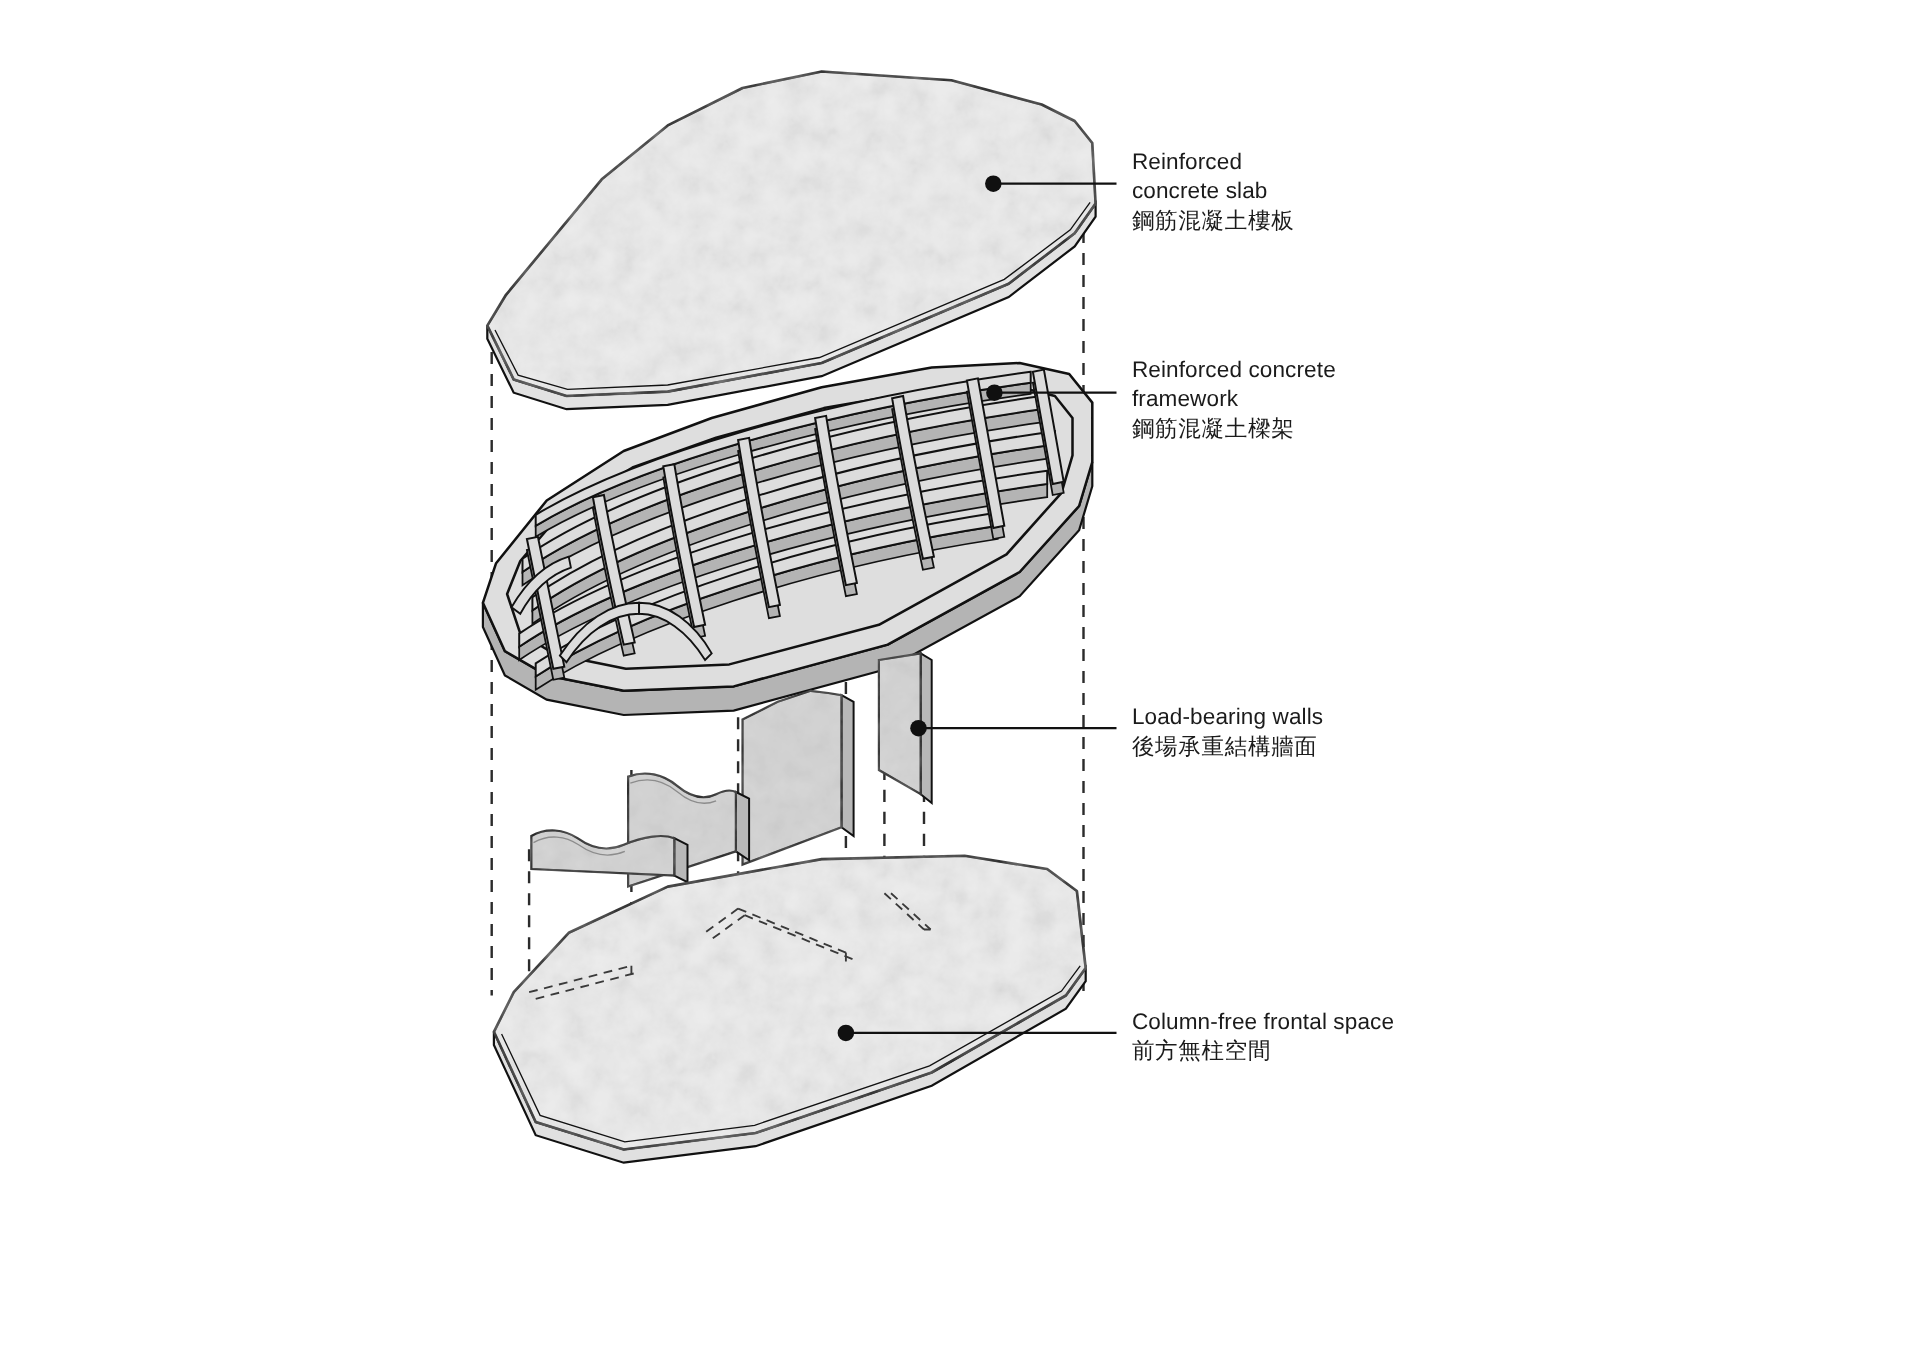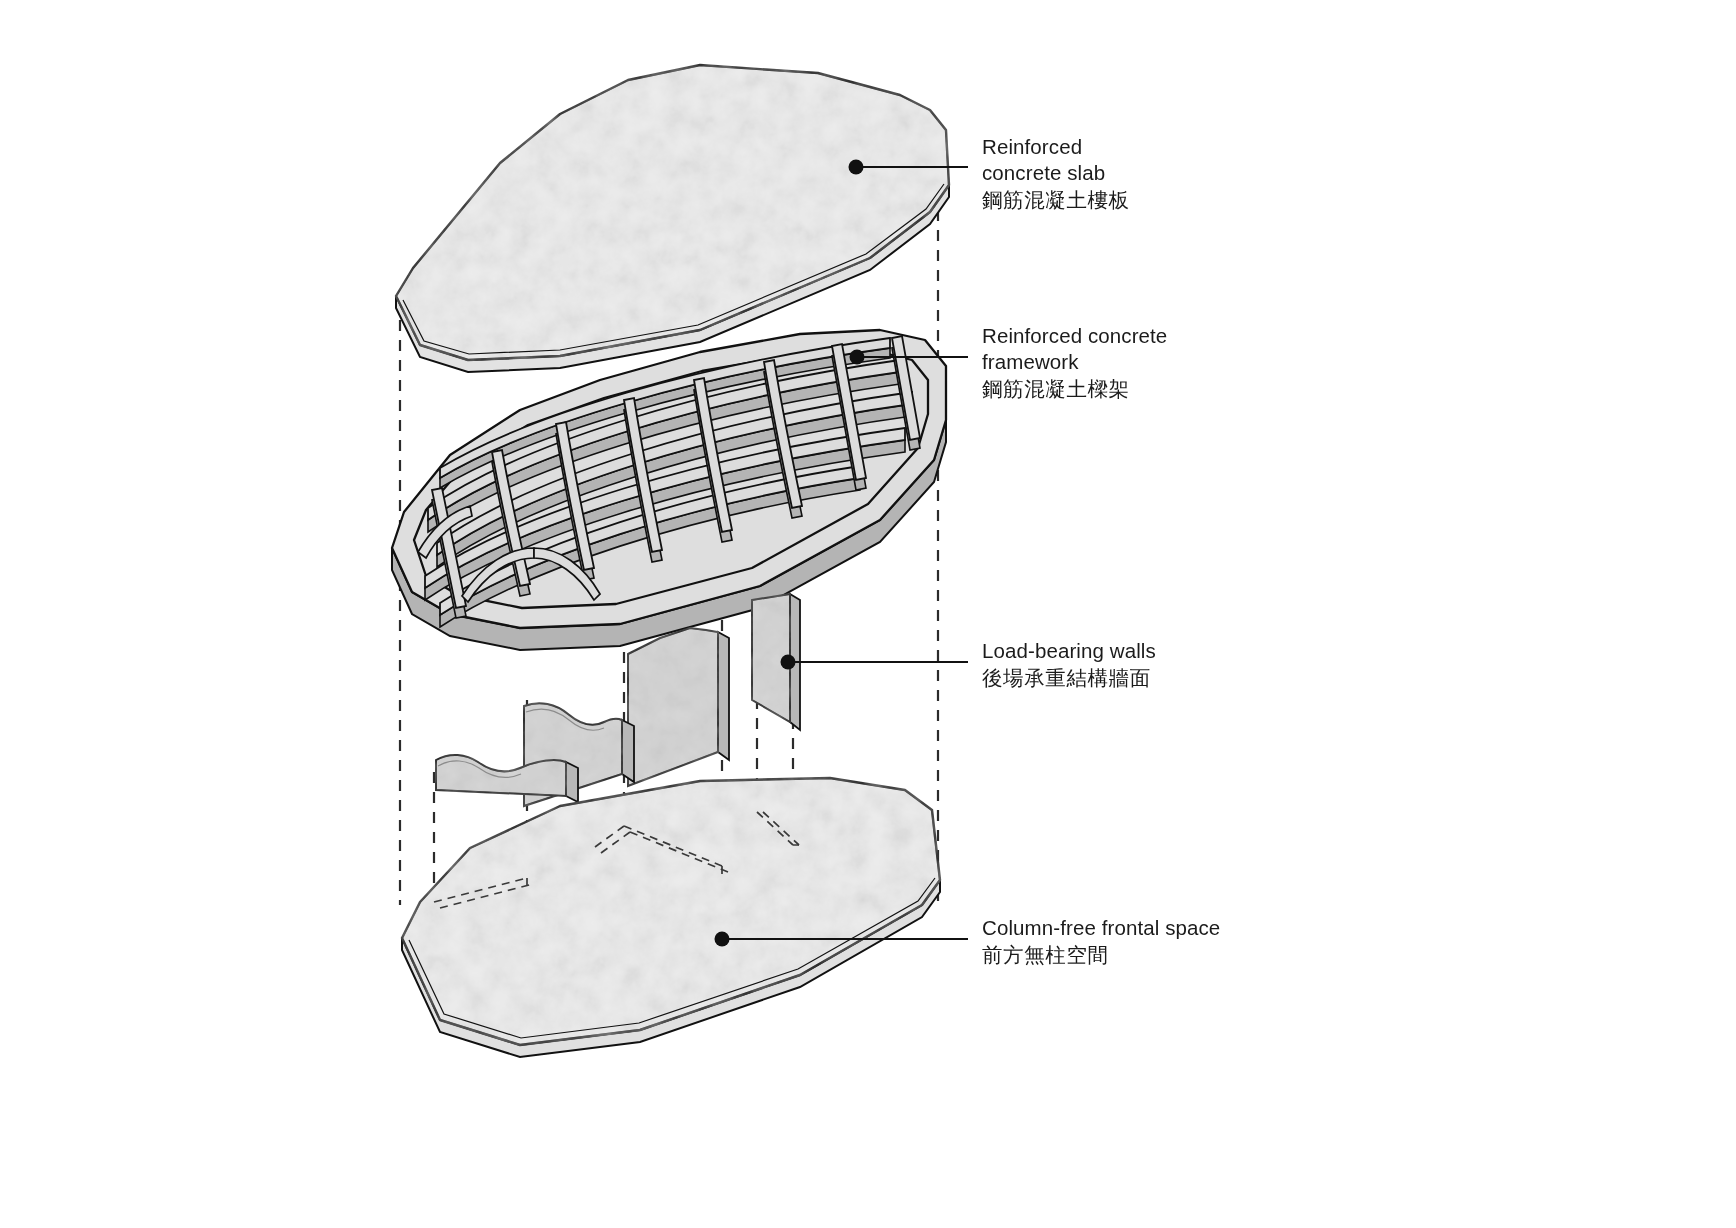"Reinforced" #stage { padding-left: none -> 47px }
